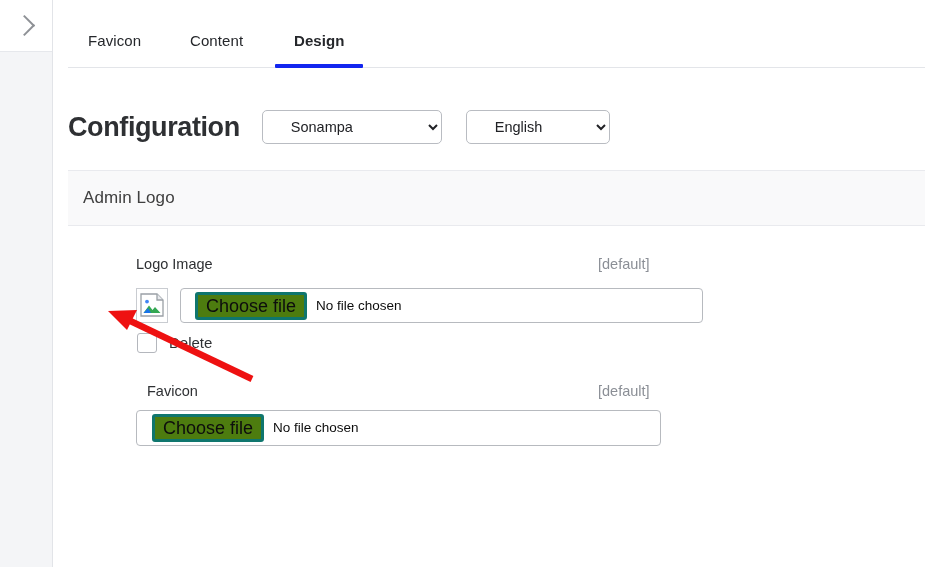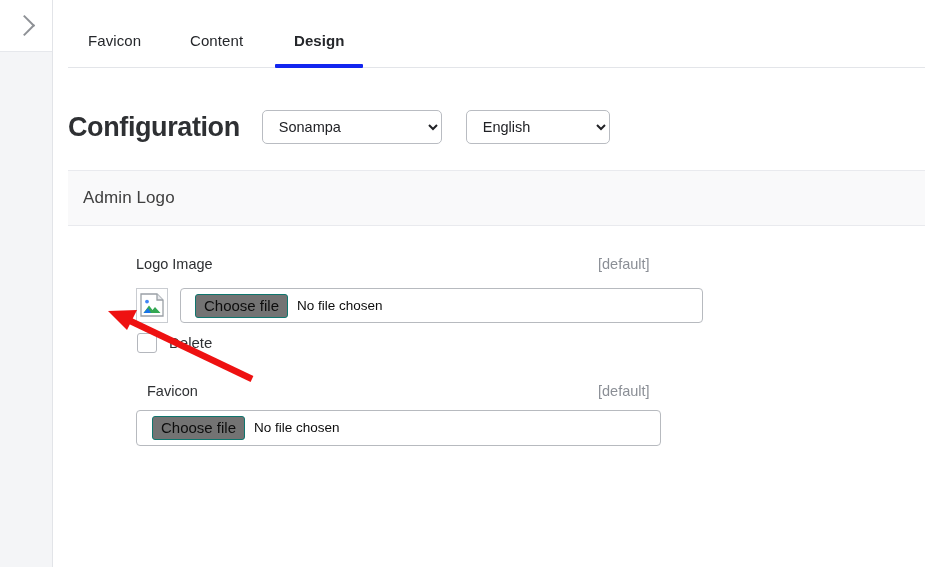"Sonampa" .sel { padding: 0 12px -> 0 24px }
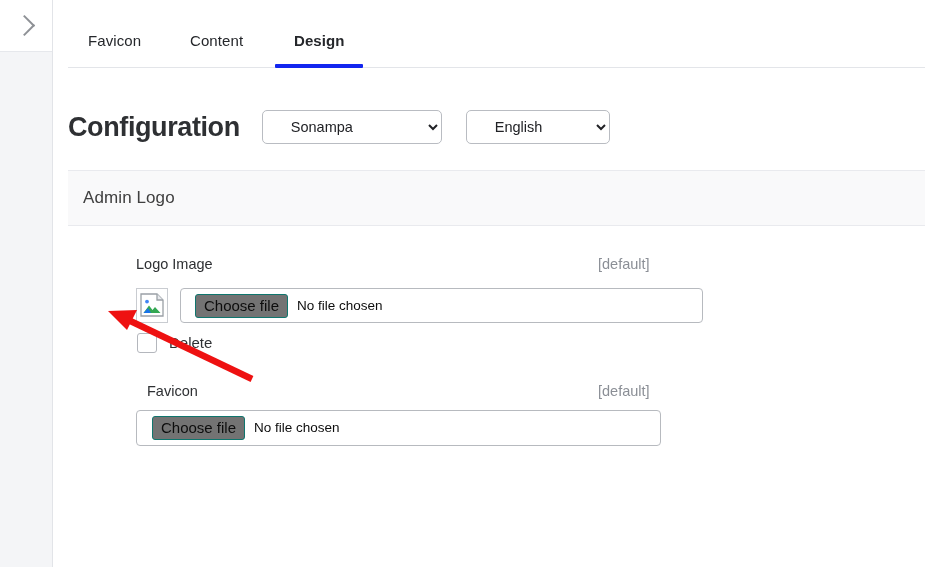"Choose file" .choose-btn { background: #737373 -> #4d7c0f; border: 1px solid #0f766e -> 3px solid #0f766e; font-size: 15px -> 18px }
